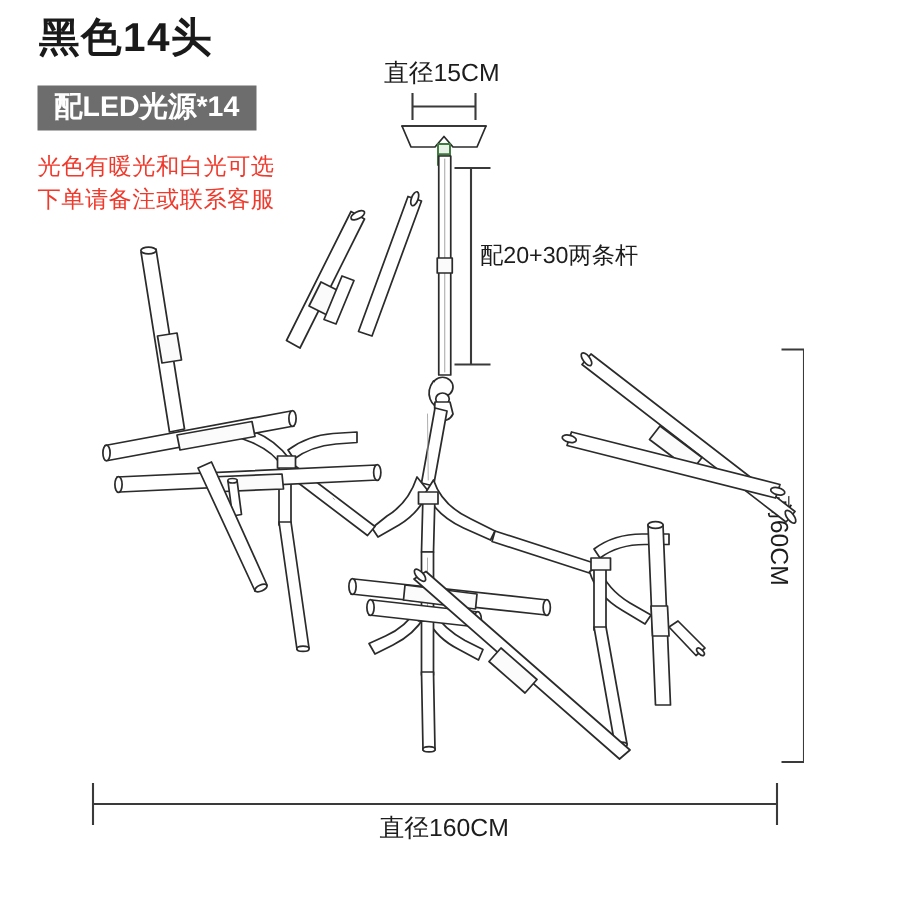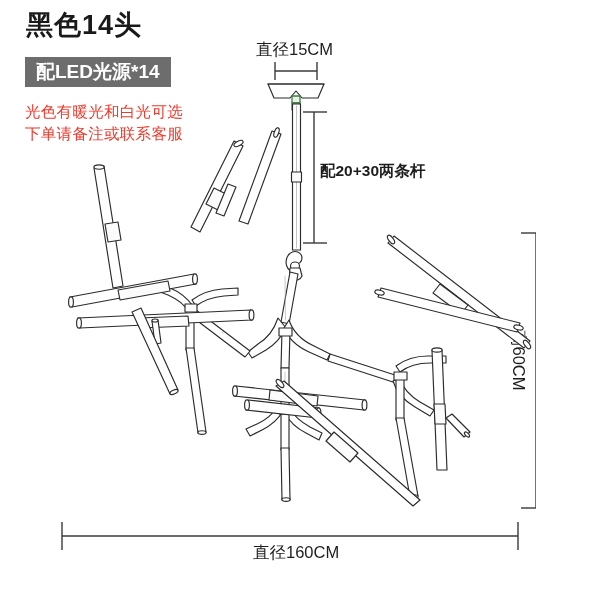"配20+30两条杆" .note-line { font-weight: bold -> none }
